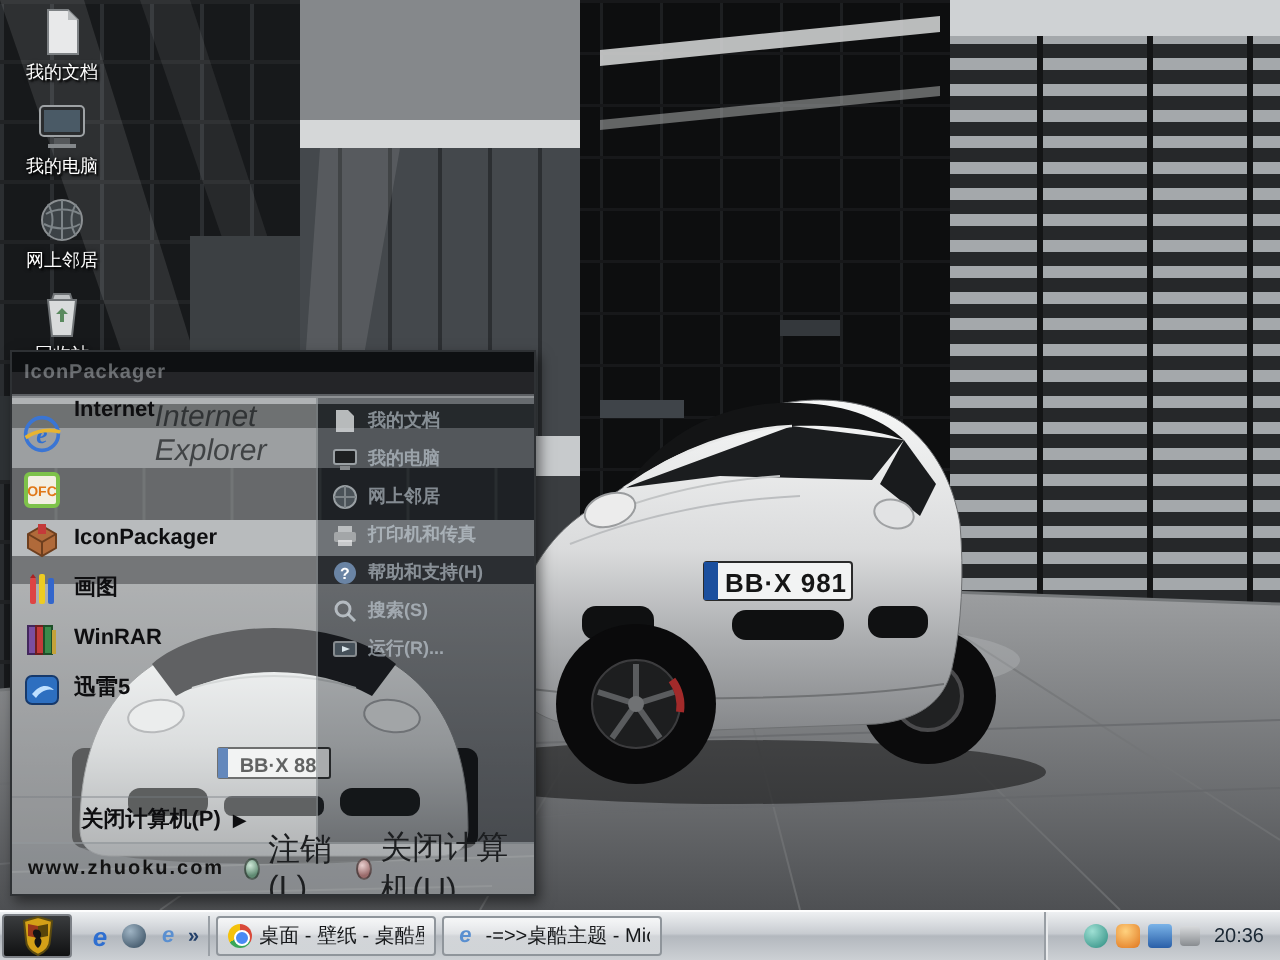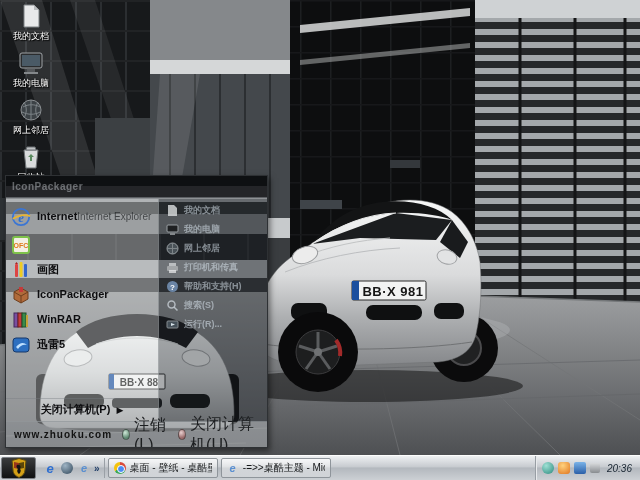"Internet Explorer" .mitem .sub { font-size: 10px -> 15px; font-style: none -> italic }
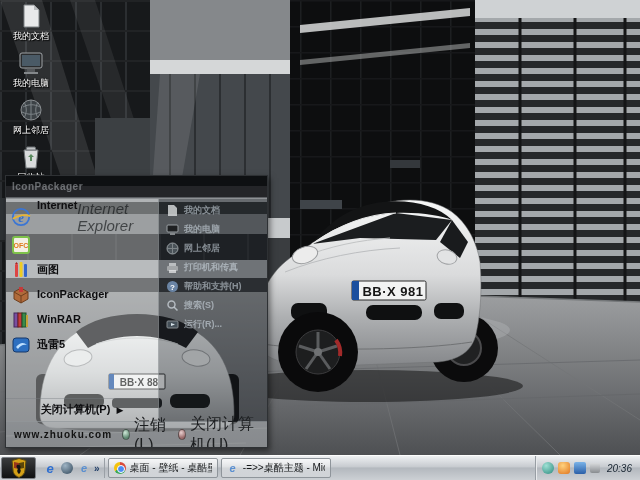"画图" div.mitem { order: before "IconPackager" -> after "IconPackager" }
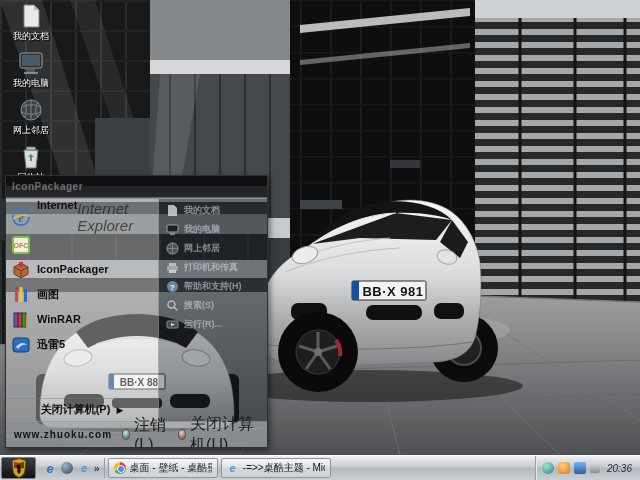"20:36" .tray { font-style: italic -> none; padding: 0 7px 0 6px -> 0 7px 0 19px }
